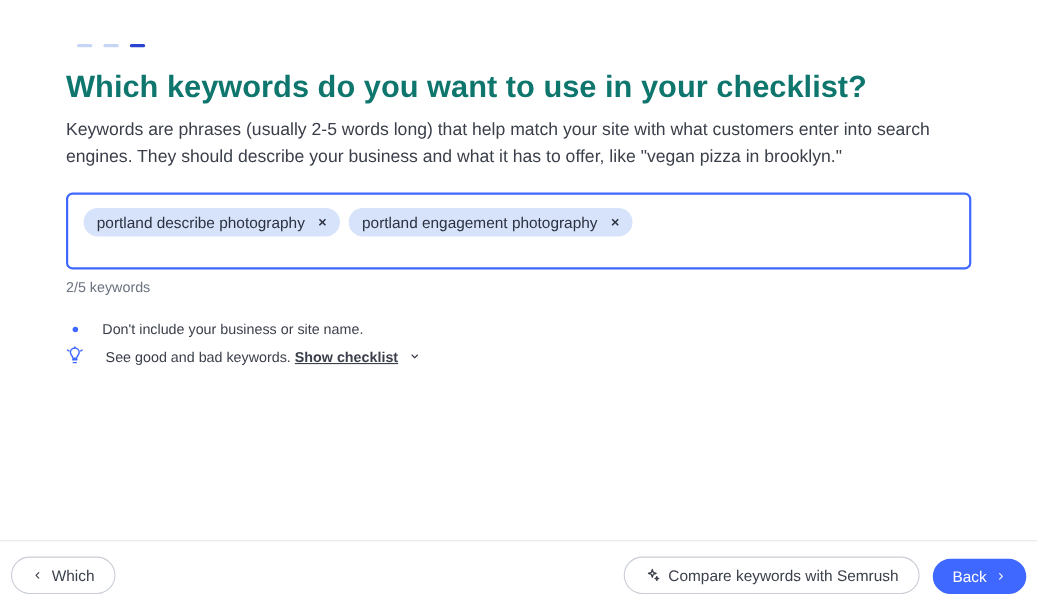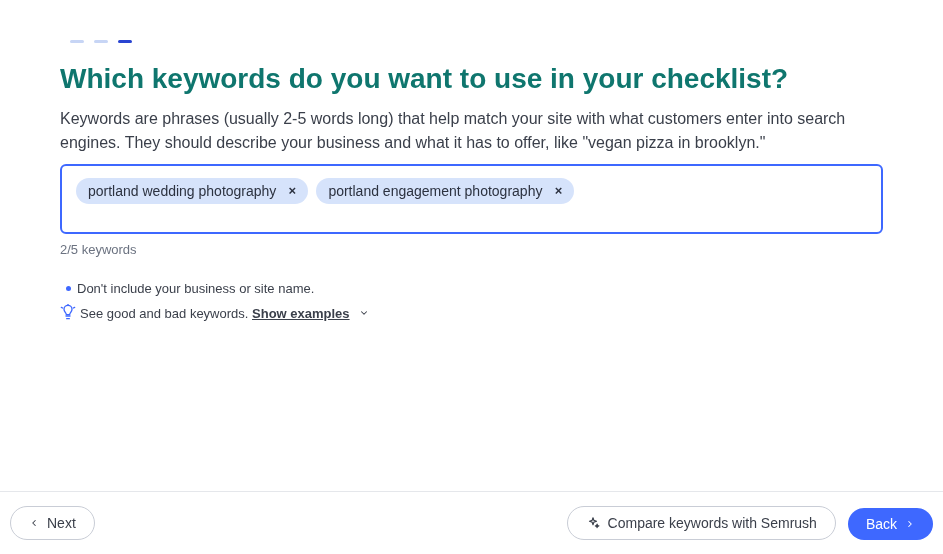"Keywords are phrases (usually 2-5" p.subtitle { margin-bottom: 9px -> 20px }
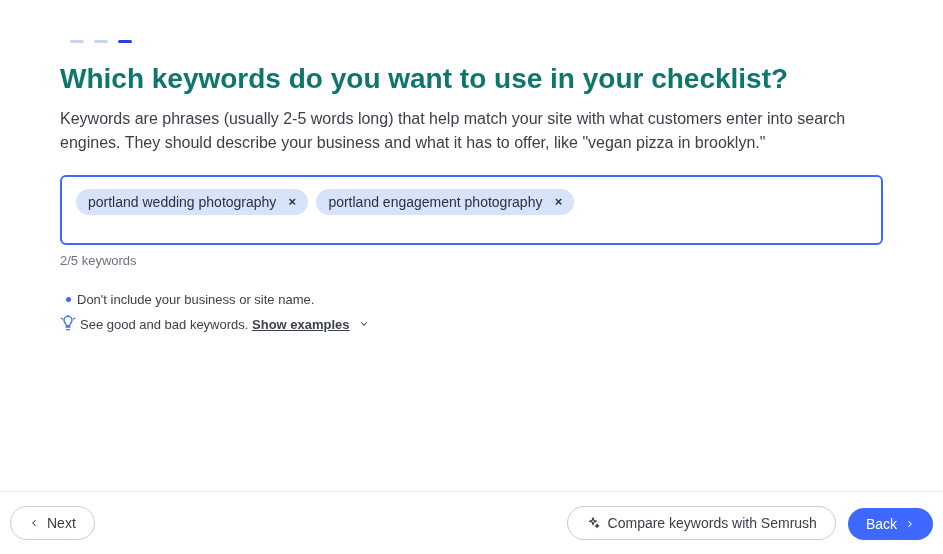"portland wedding photography" span { text: wedding -> describe }
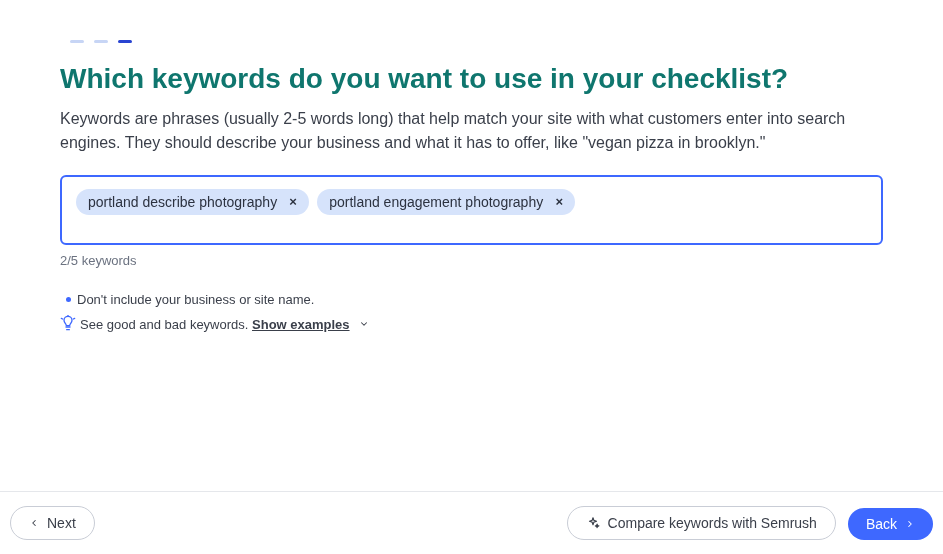"Don't include your business or" .tip-row { gap: 4px -> 20px }
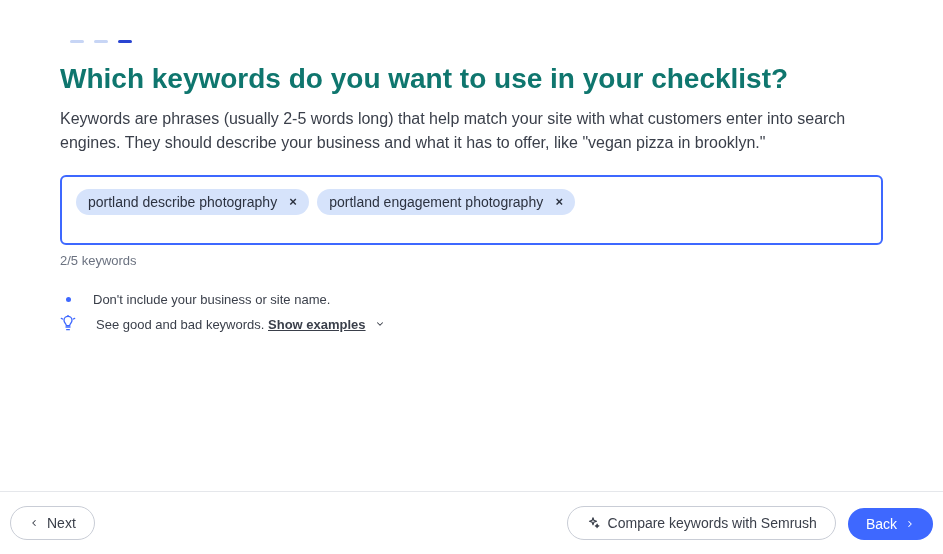"Show examples" span { text: examples -> checklist }
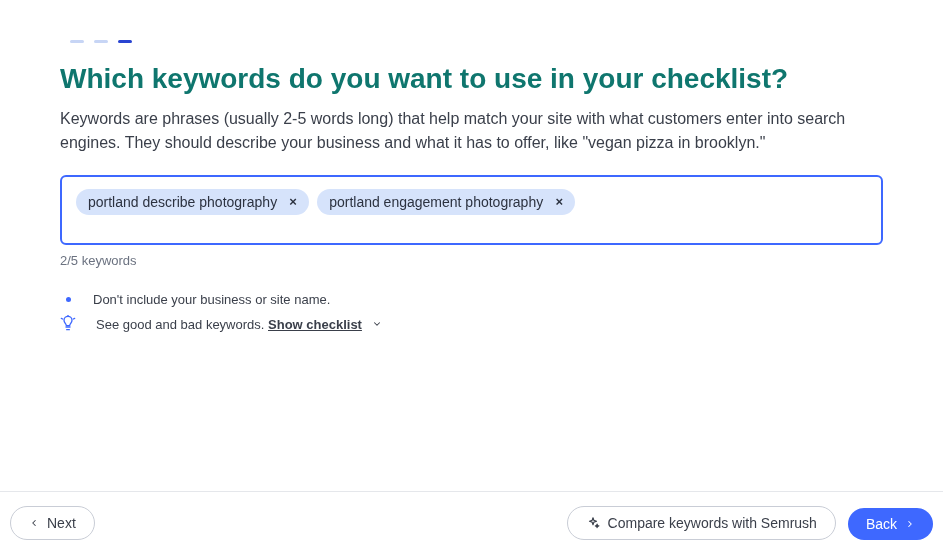"Next" span { text: Next -> Which }
